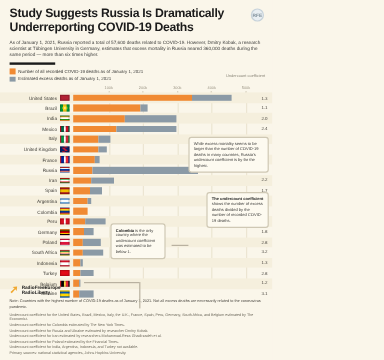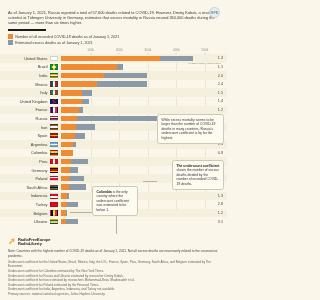"Study Suggests Russia Is Dramatically" div.title { html: none -> <div>Study Suggests Russia Is Dramatically Underreporting COVID-19 Deaths</div> }
